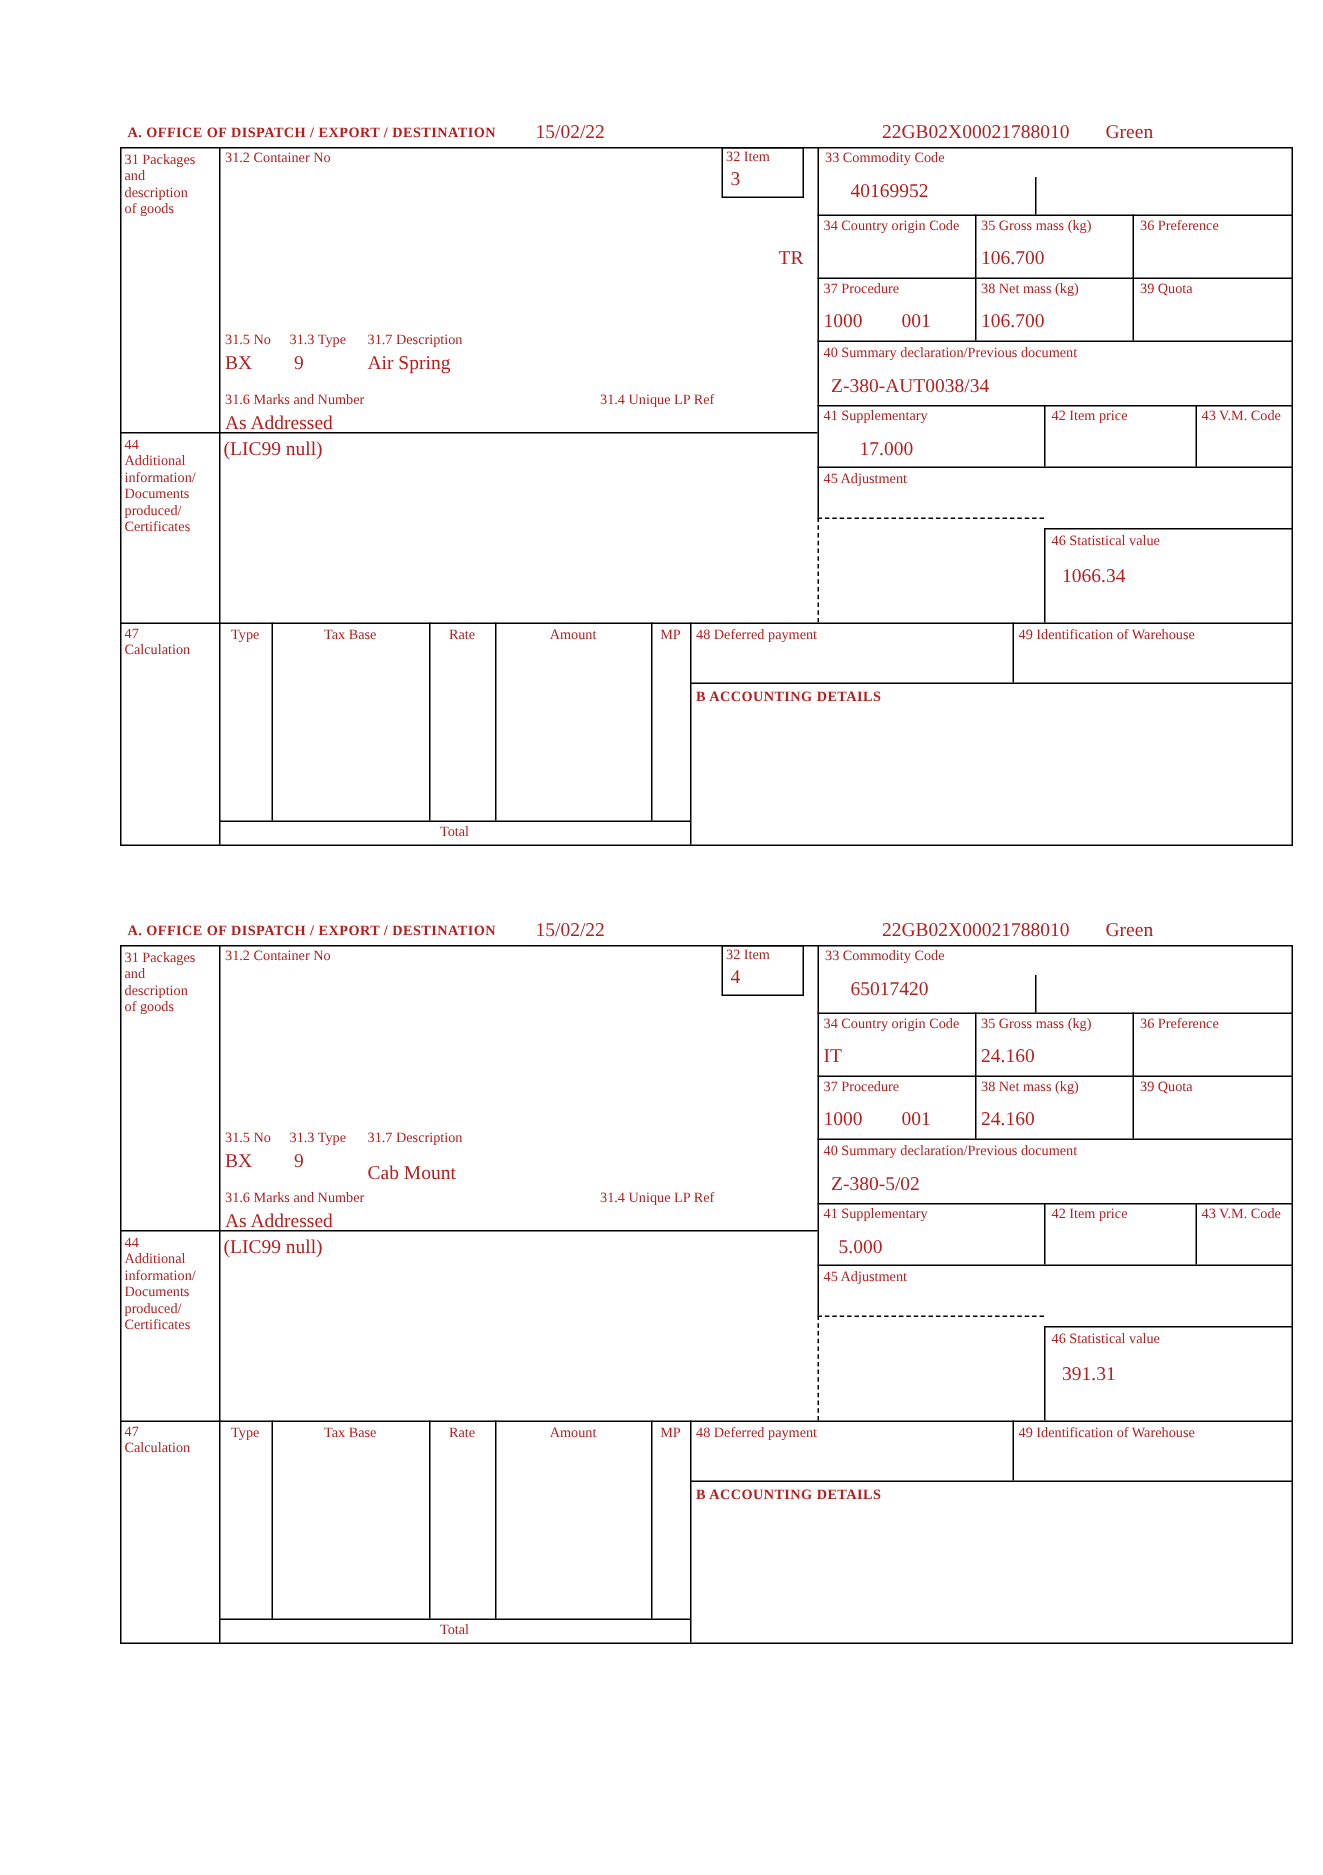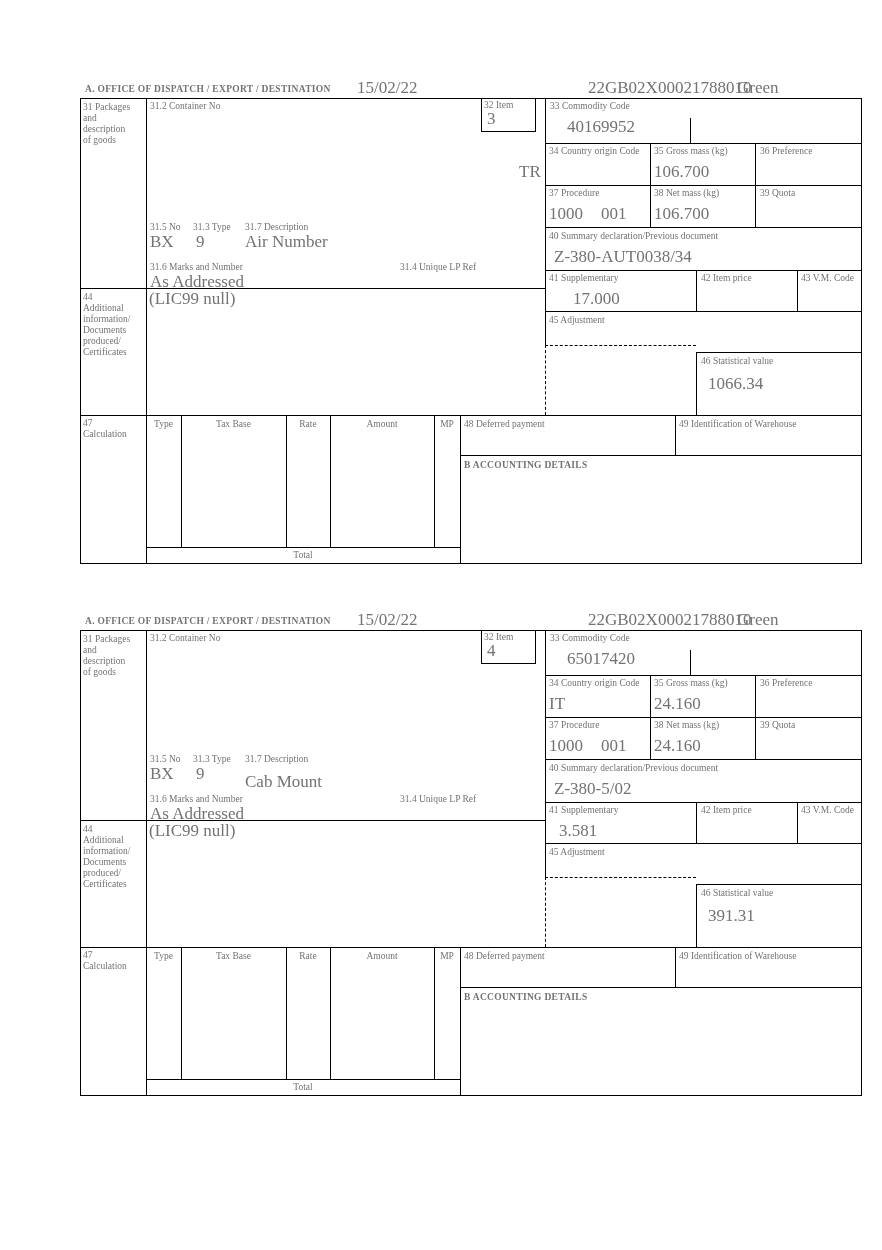"A. OFFICE OF DISPATCH /" #page { color: #737373 -> #b91c1c }
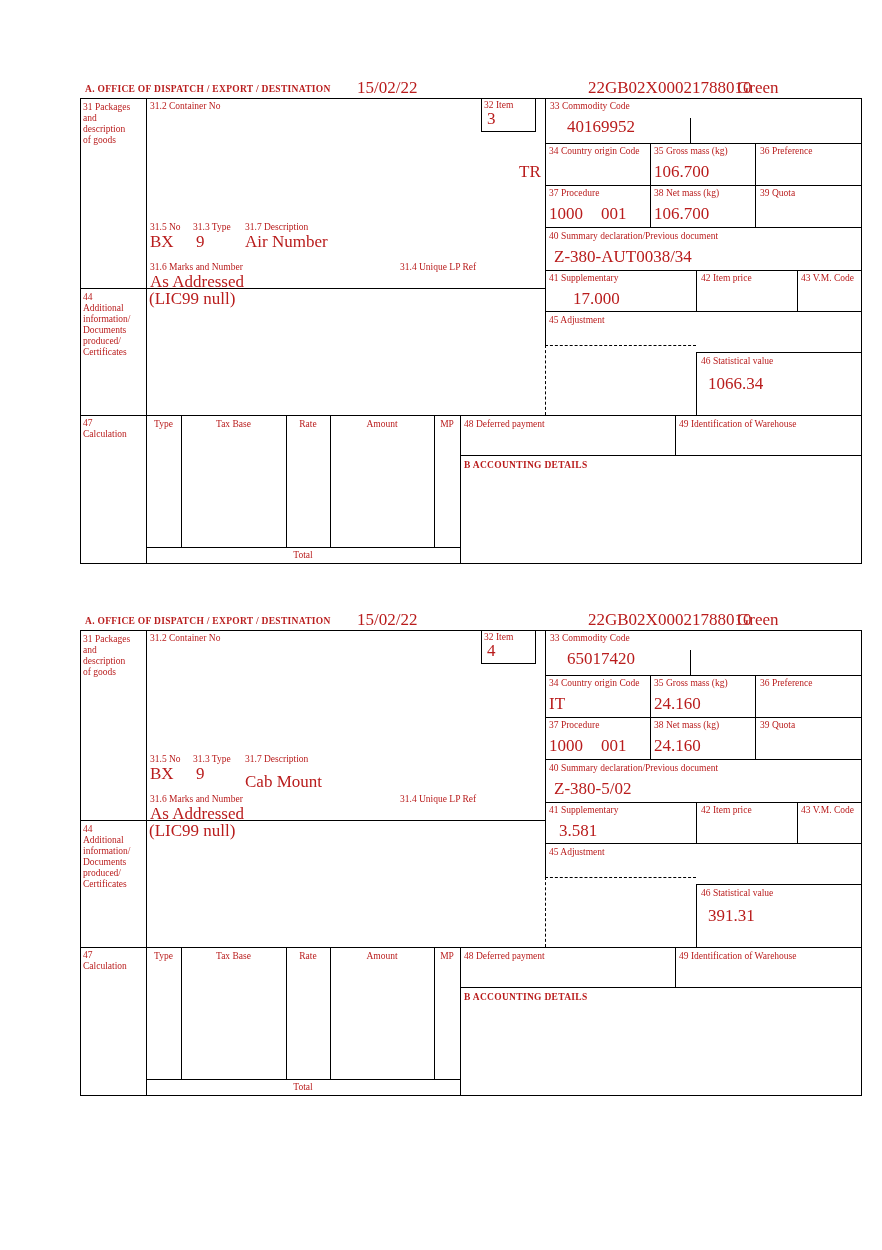"15/02/22" .val { font-size: 17px -> 13px }
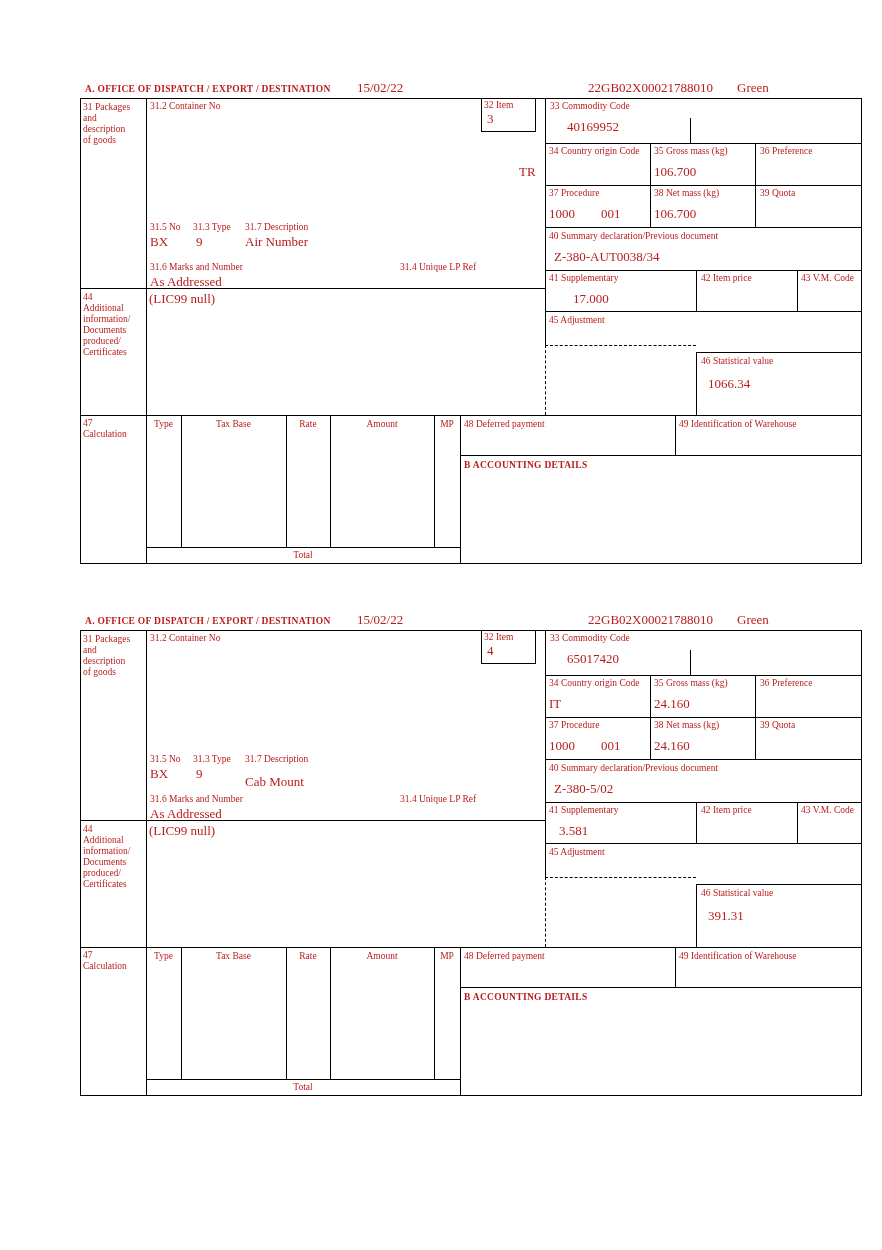"Air Number" span.val { text: Number -> Spring }
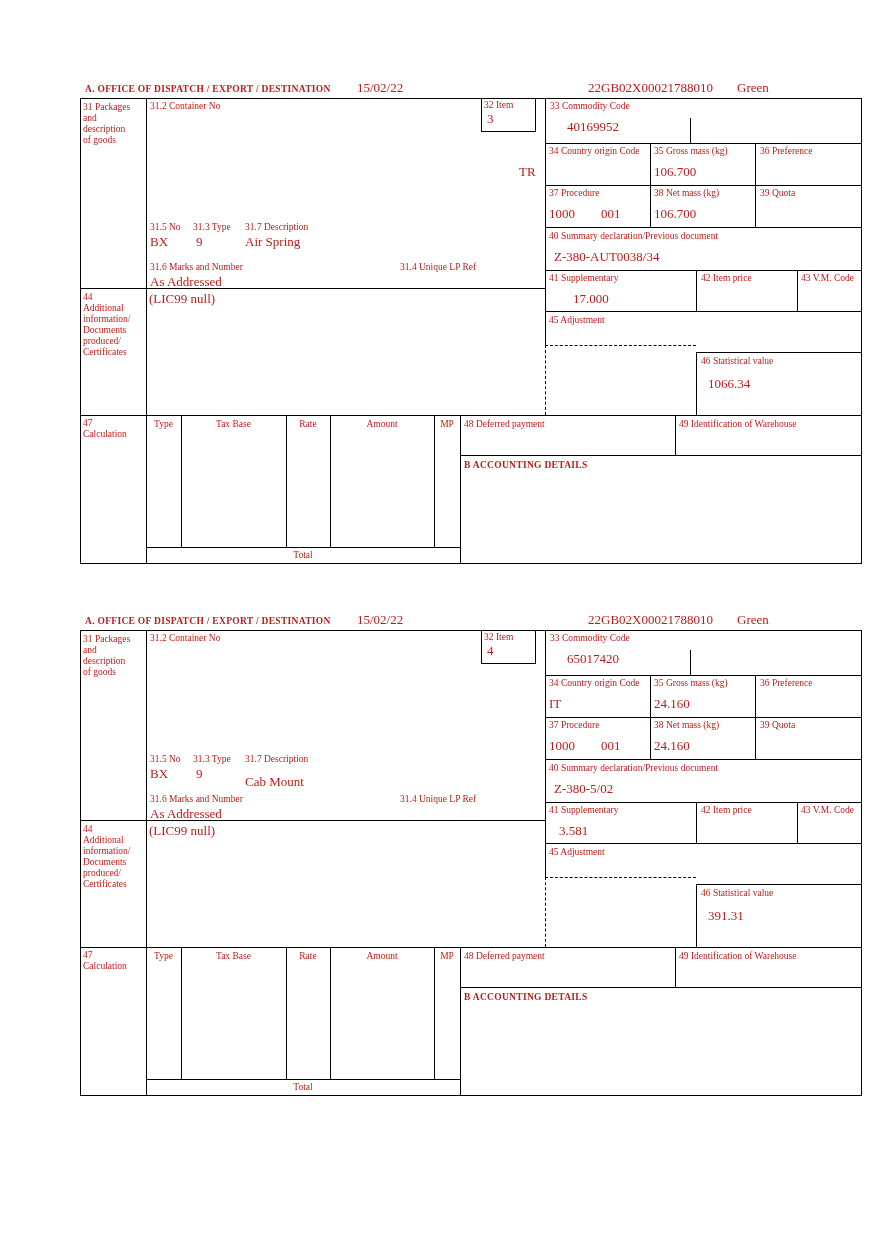"3.581" span.val { text: 3.581 -> 5.000 }
